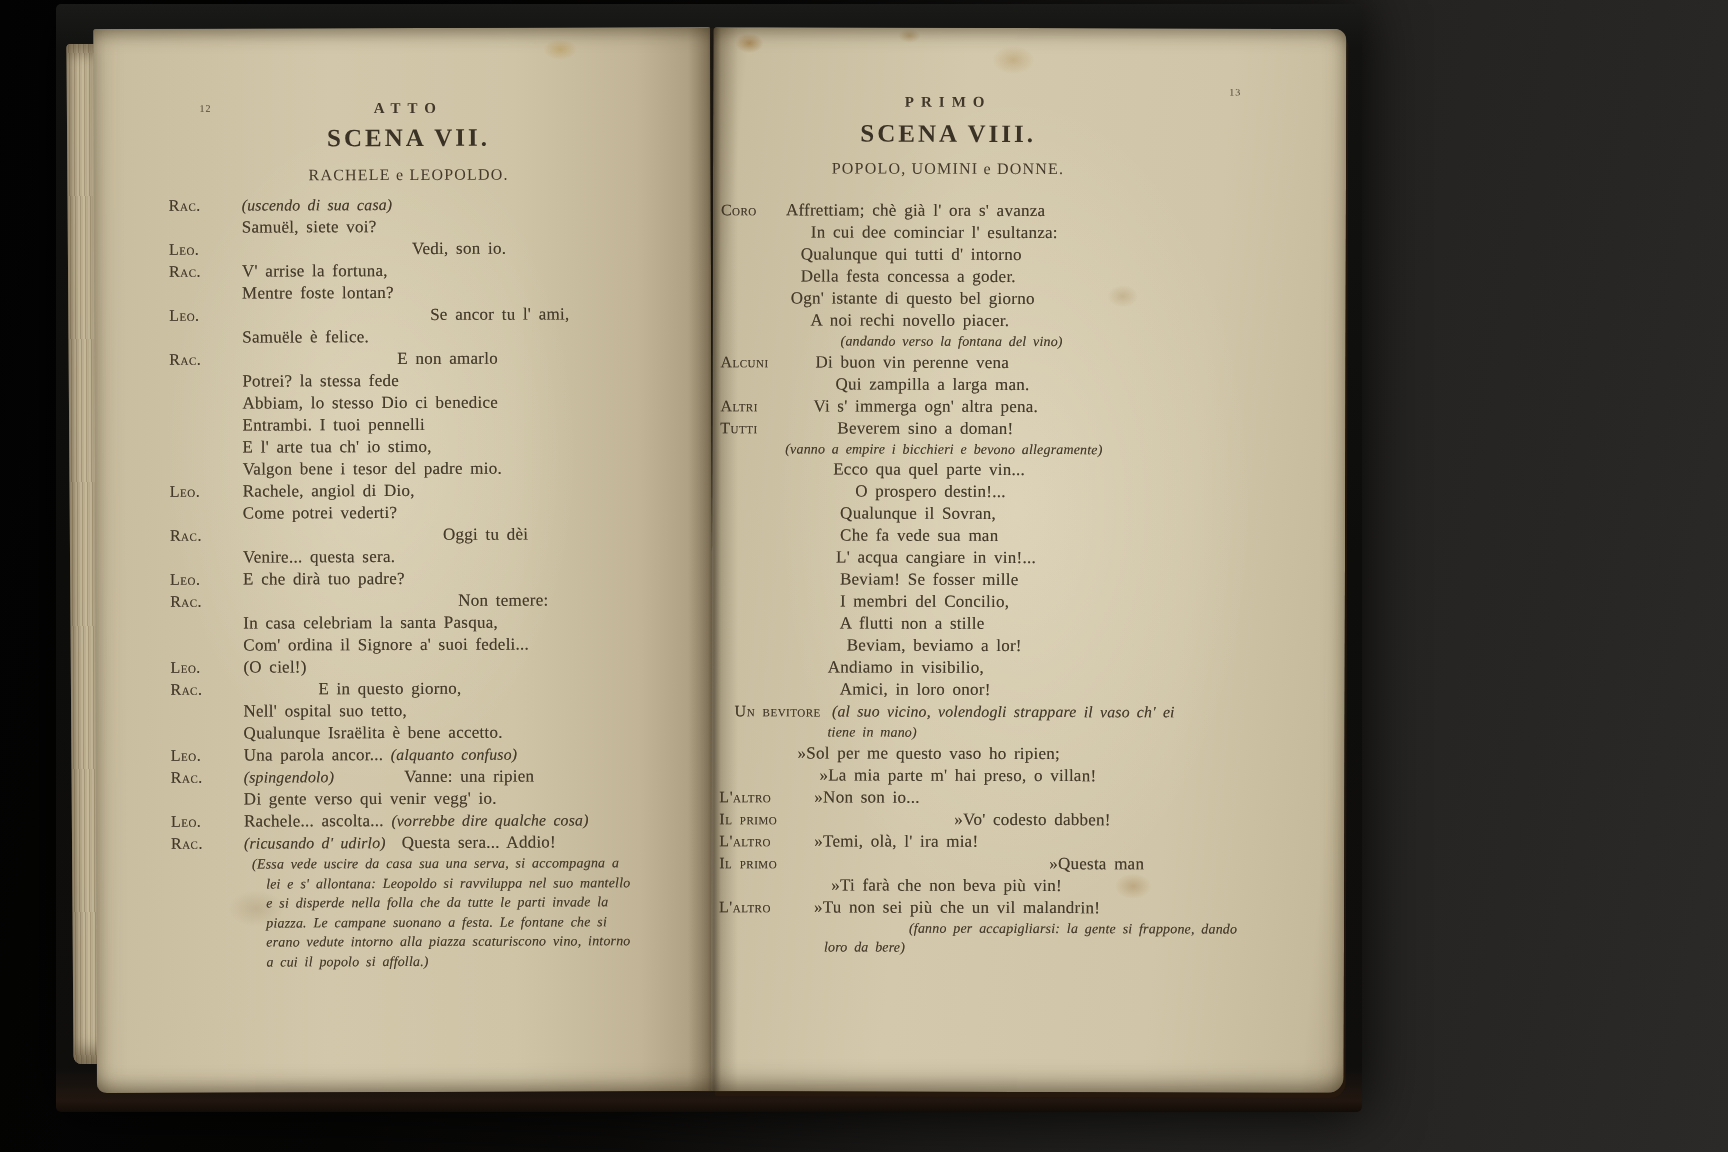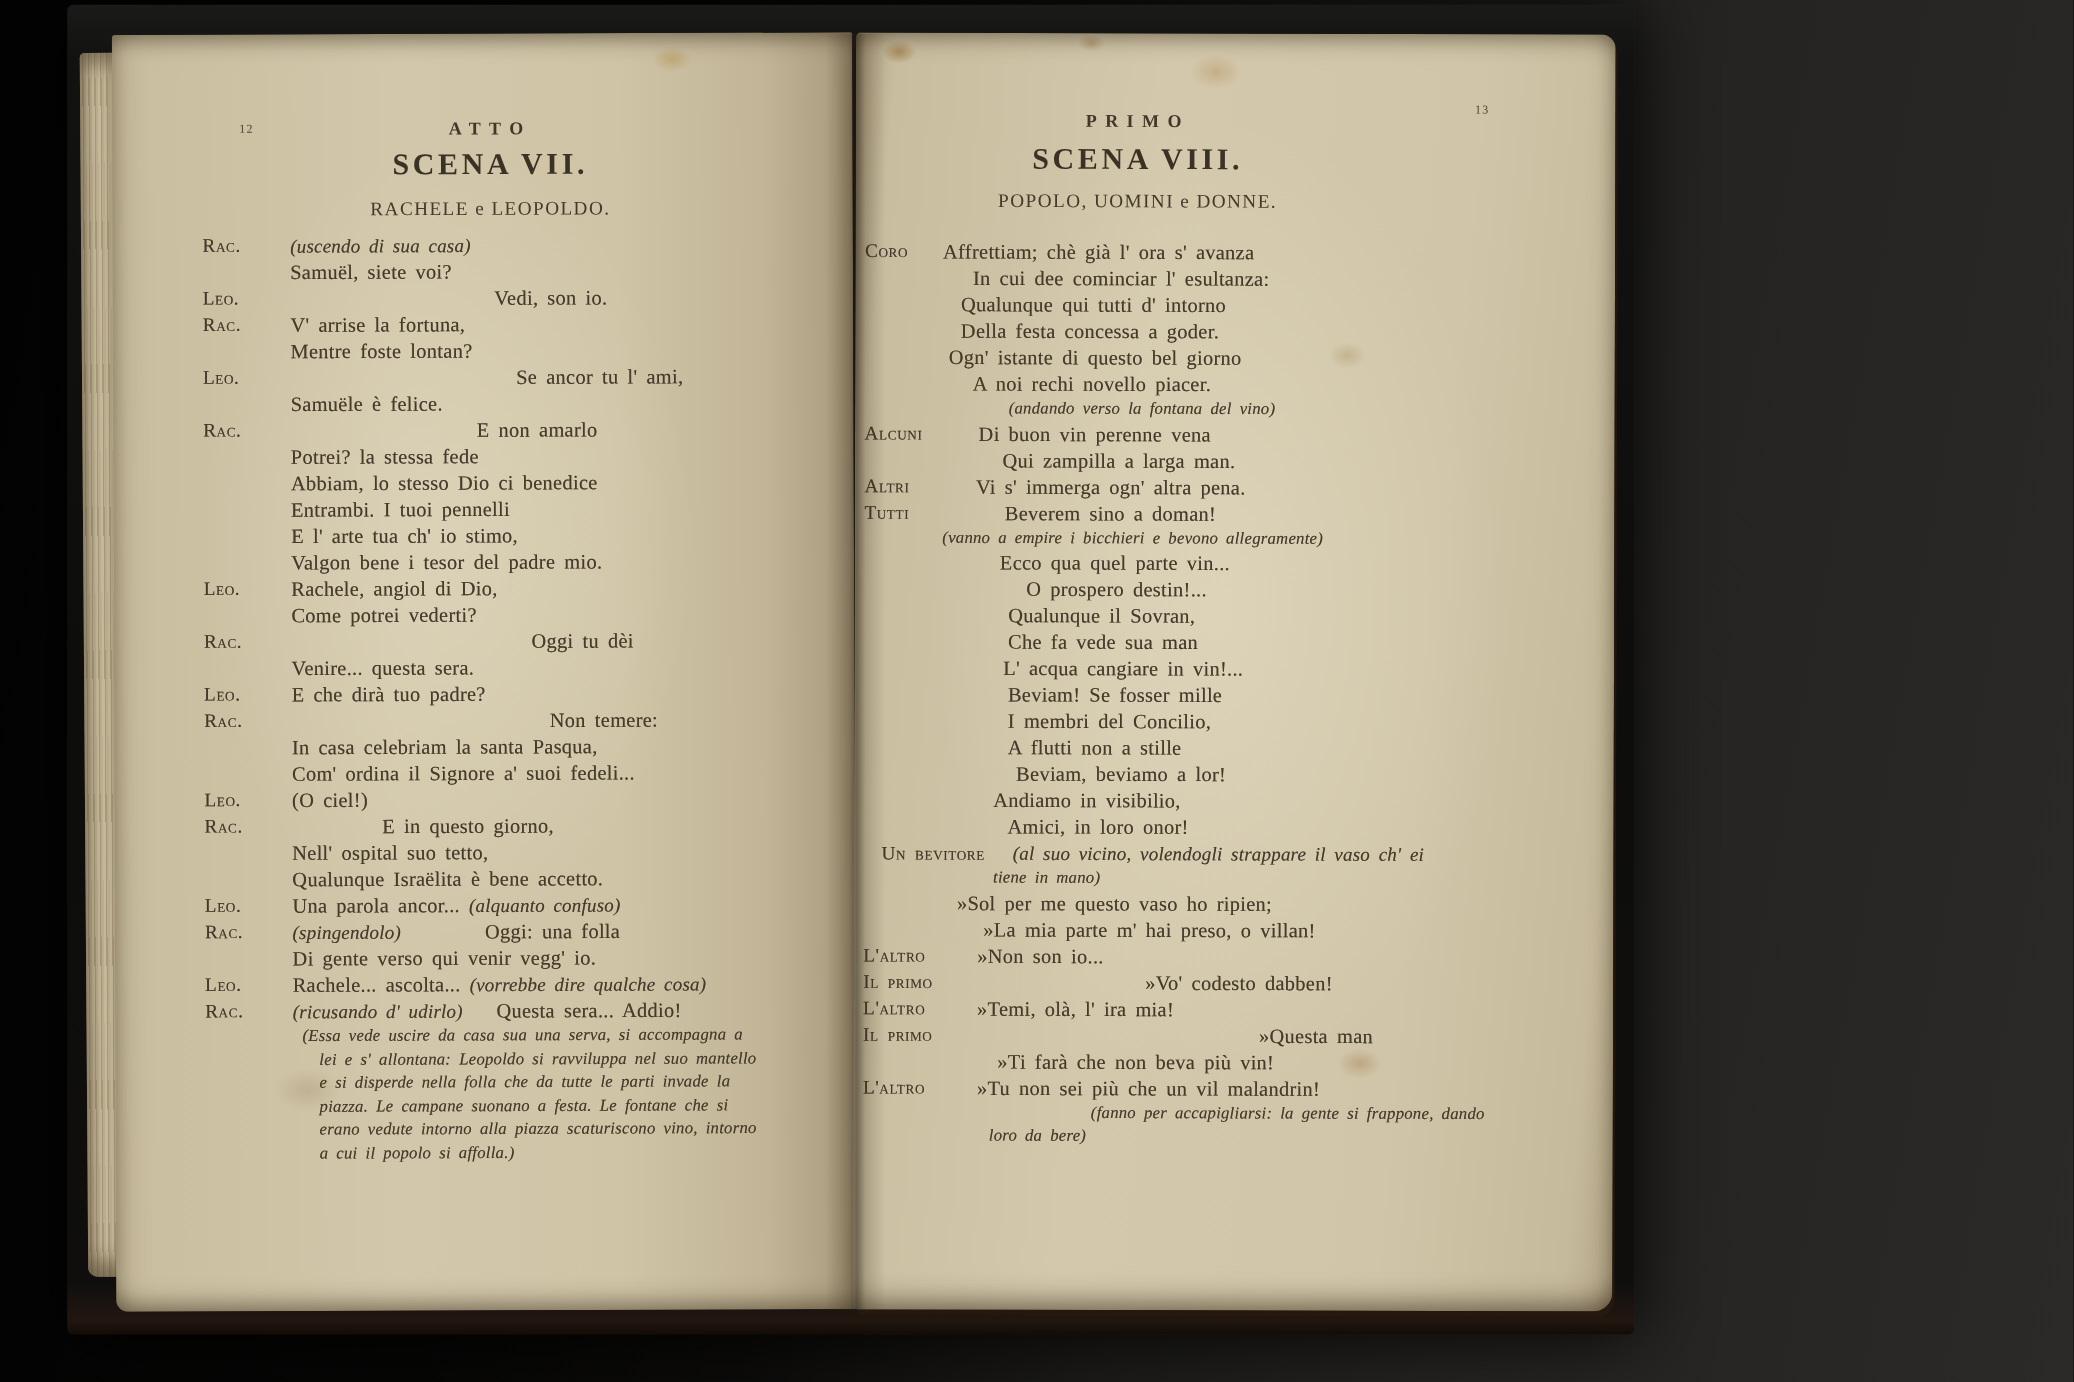"Un bevitore" .line.run .sp { margin-right: 16px -> 4px }
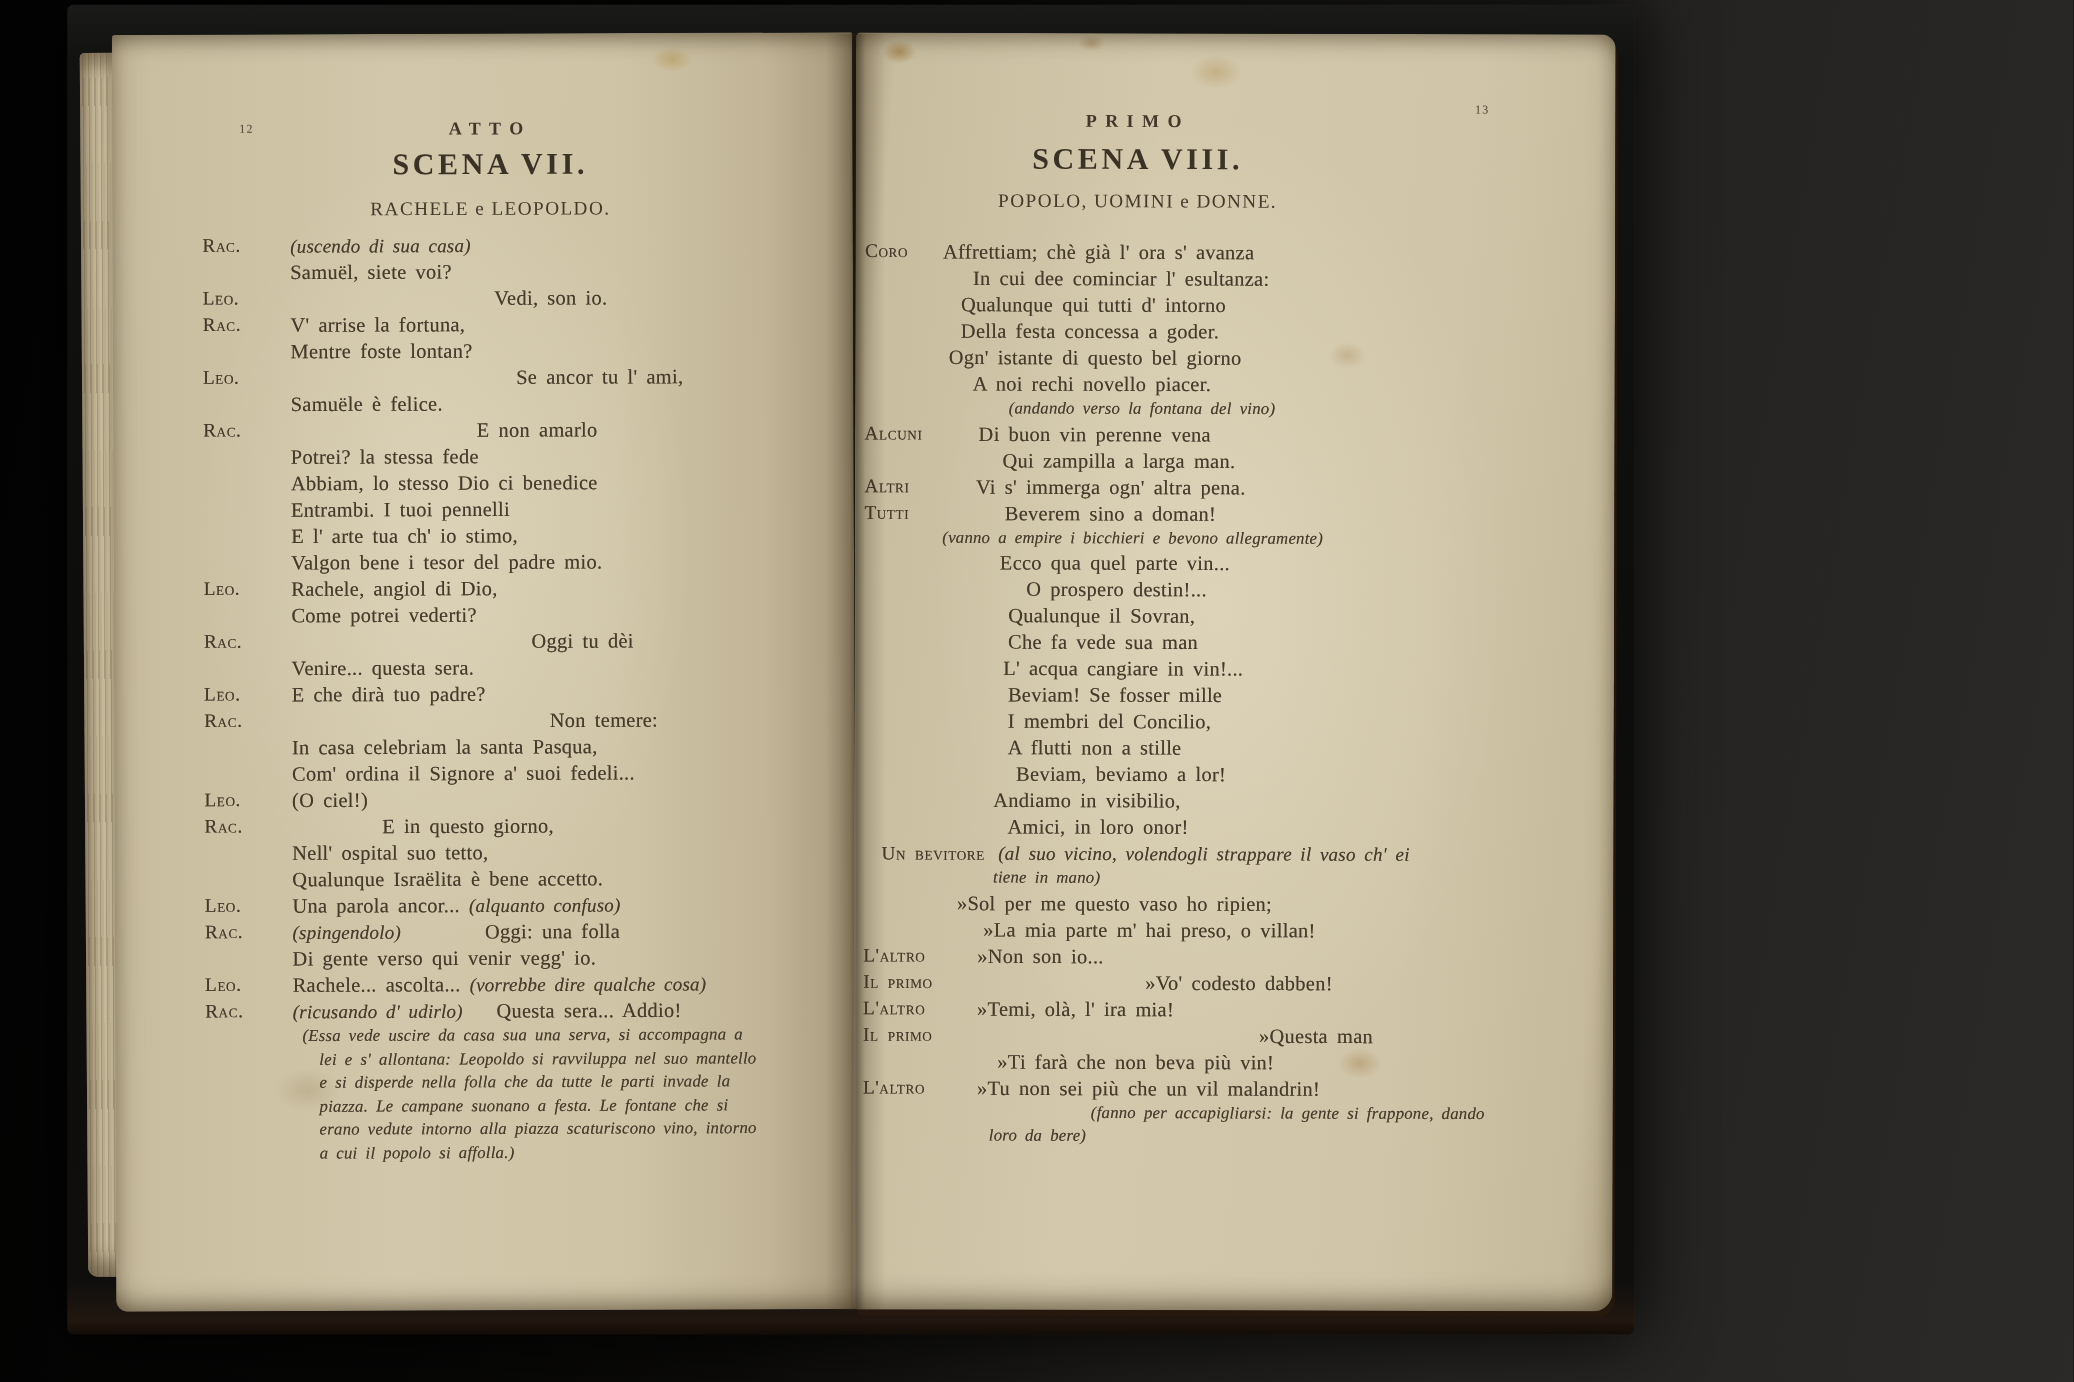"Oggi: una folla" span { text: Oggi: una folla -> Vanne: una ripien }
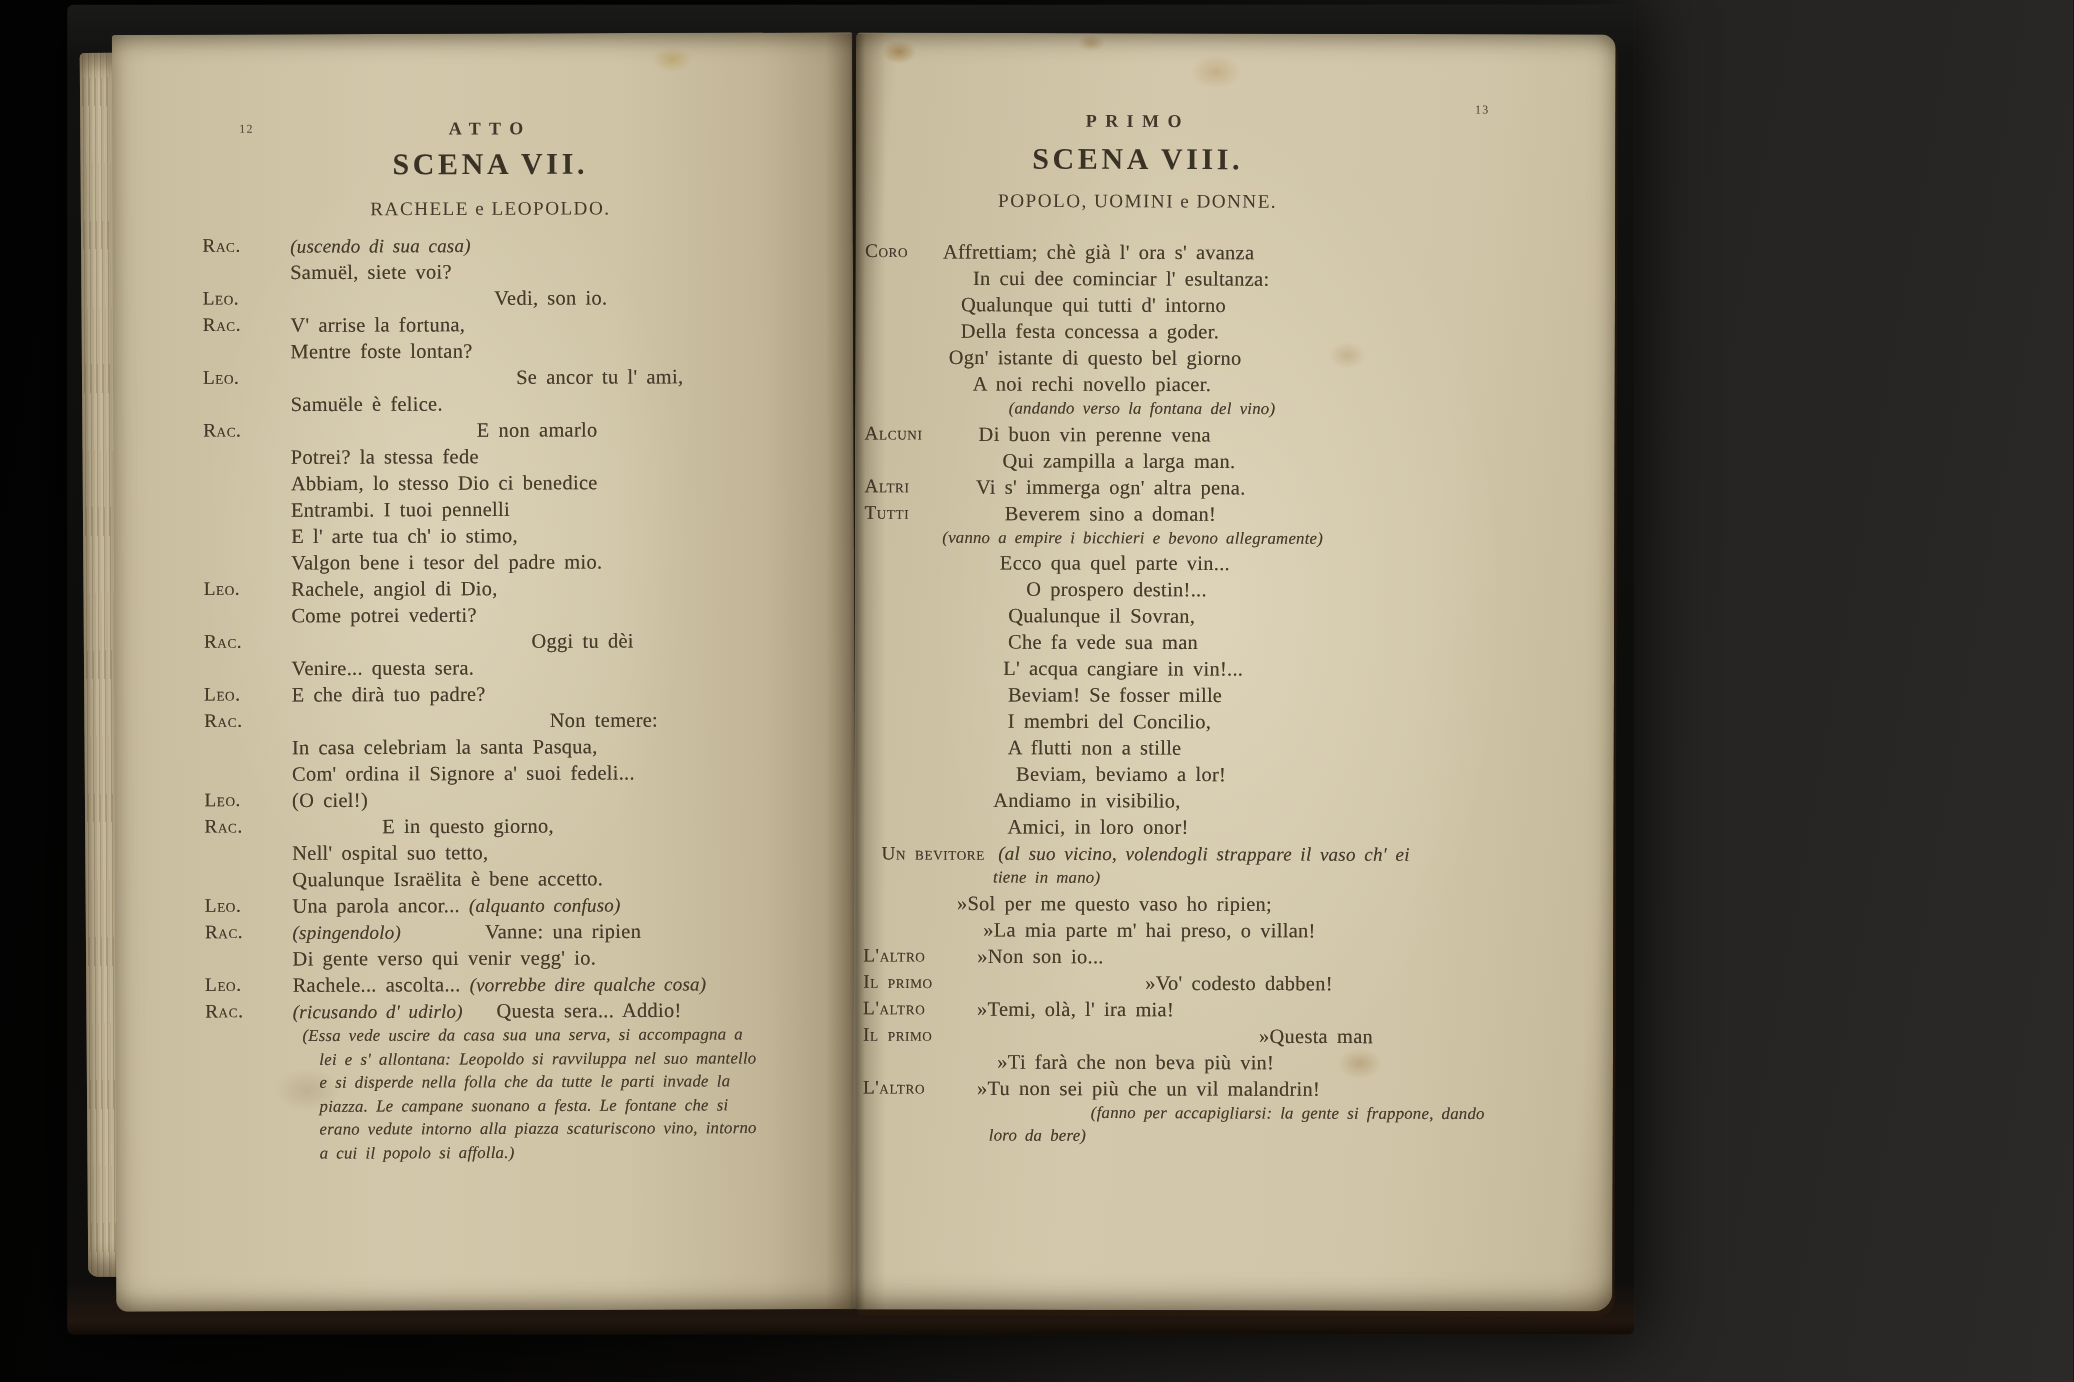"Questa sera... Addio!" span { margin-left: 28px -> 16px }
